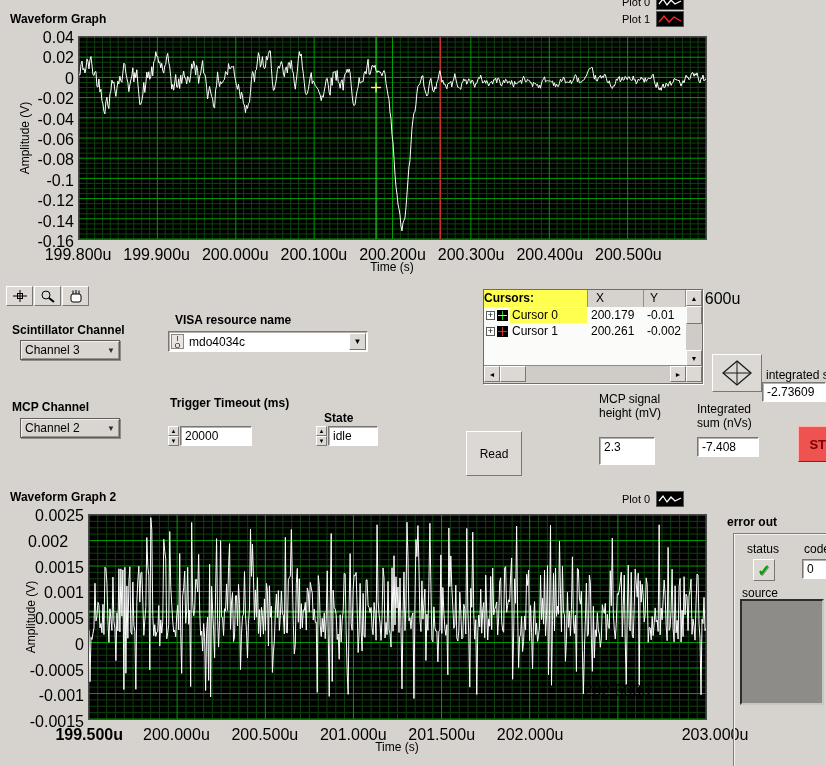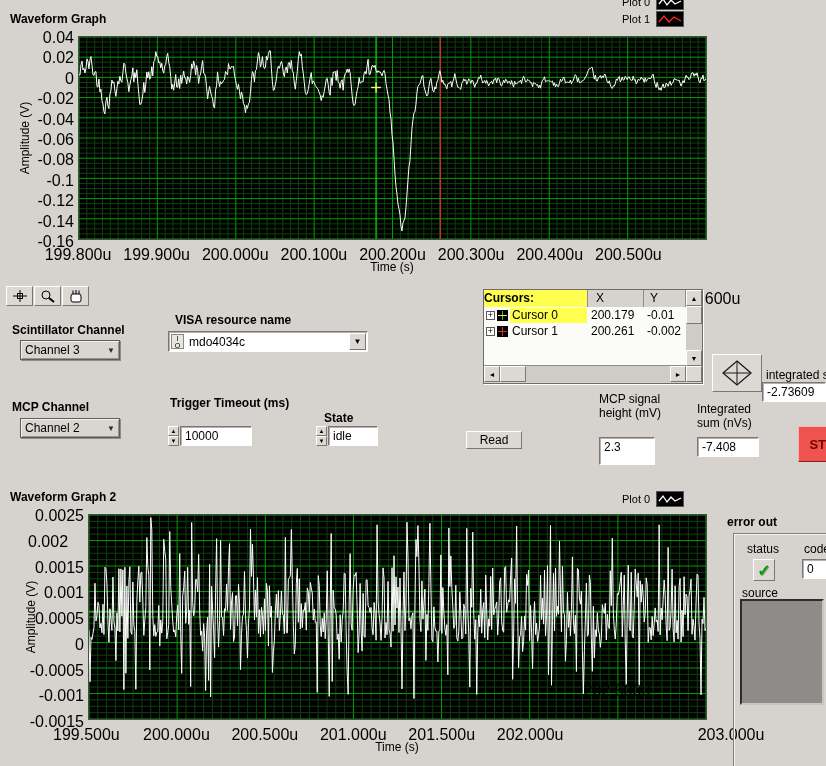"10000" div.sunken { text: 10000 -> 20000 }
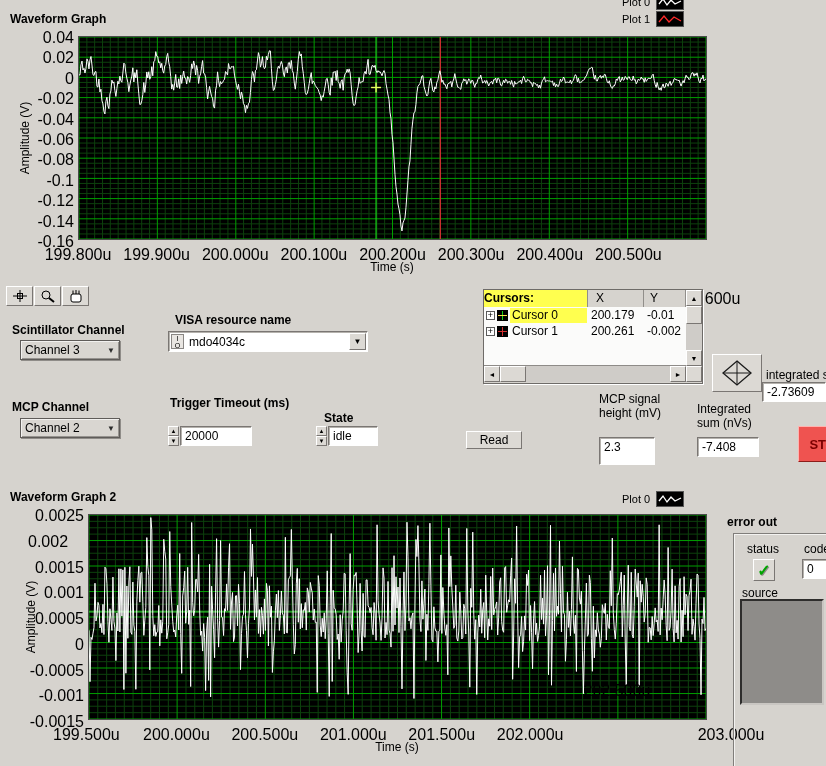"Read" div.raised { height: 18px -> 45px }
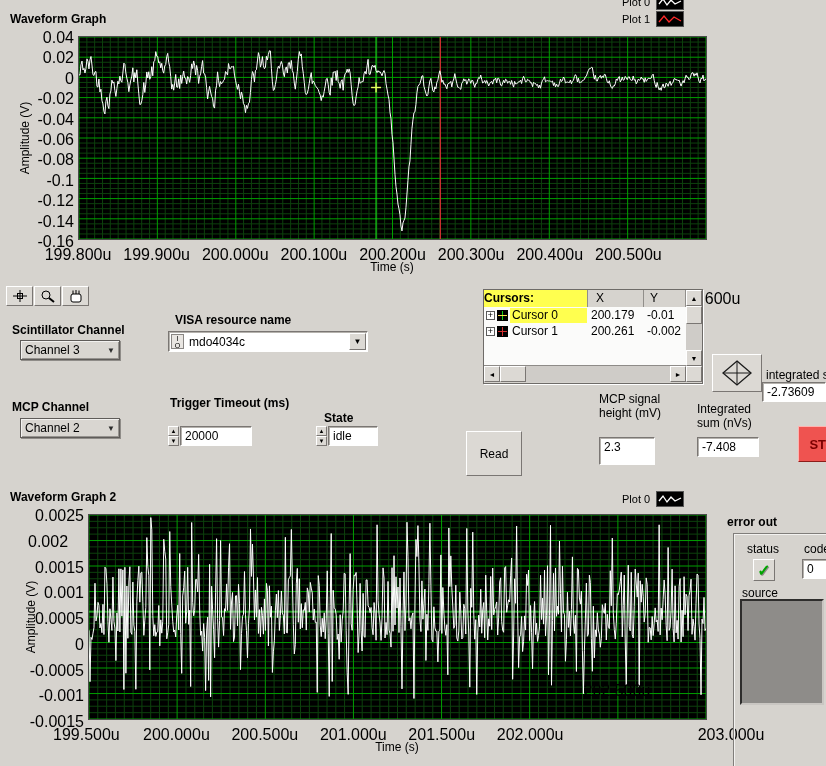"199.500u" span.tick { font-weight: none -> bold; text-align: left -> right }
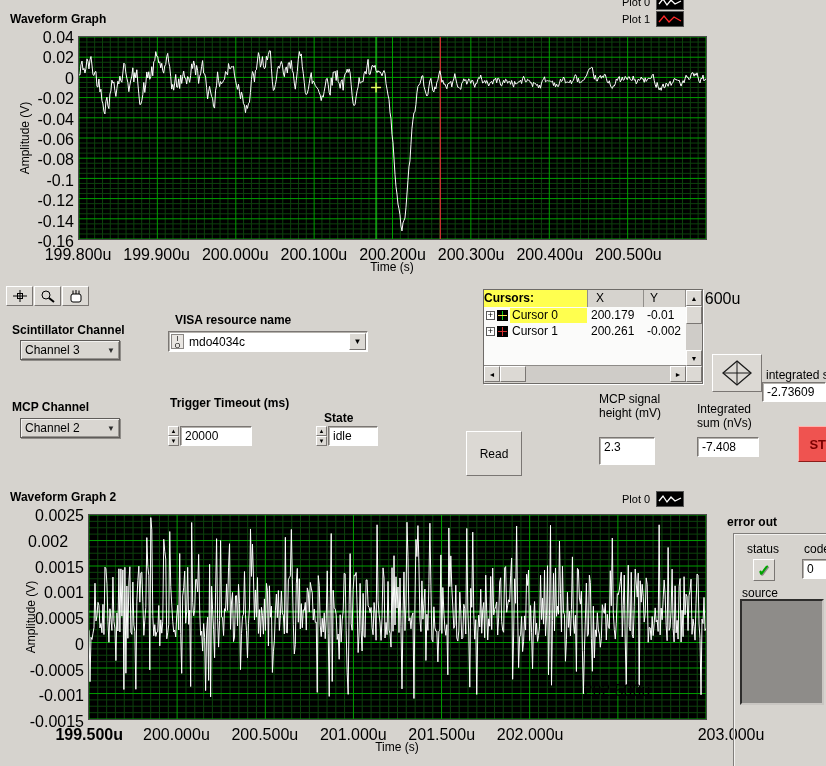"203.000u" span.tick { left: 696px -> 680px }
